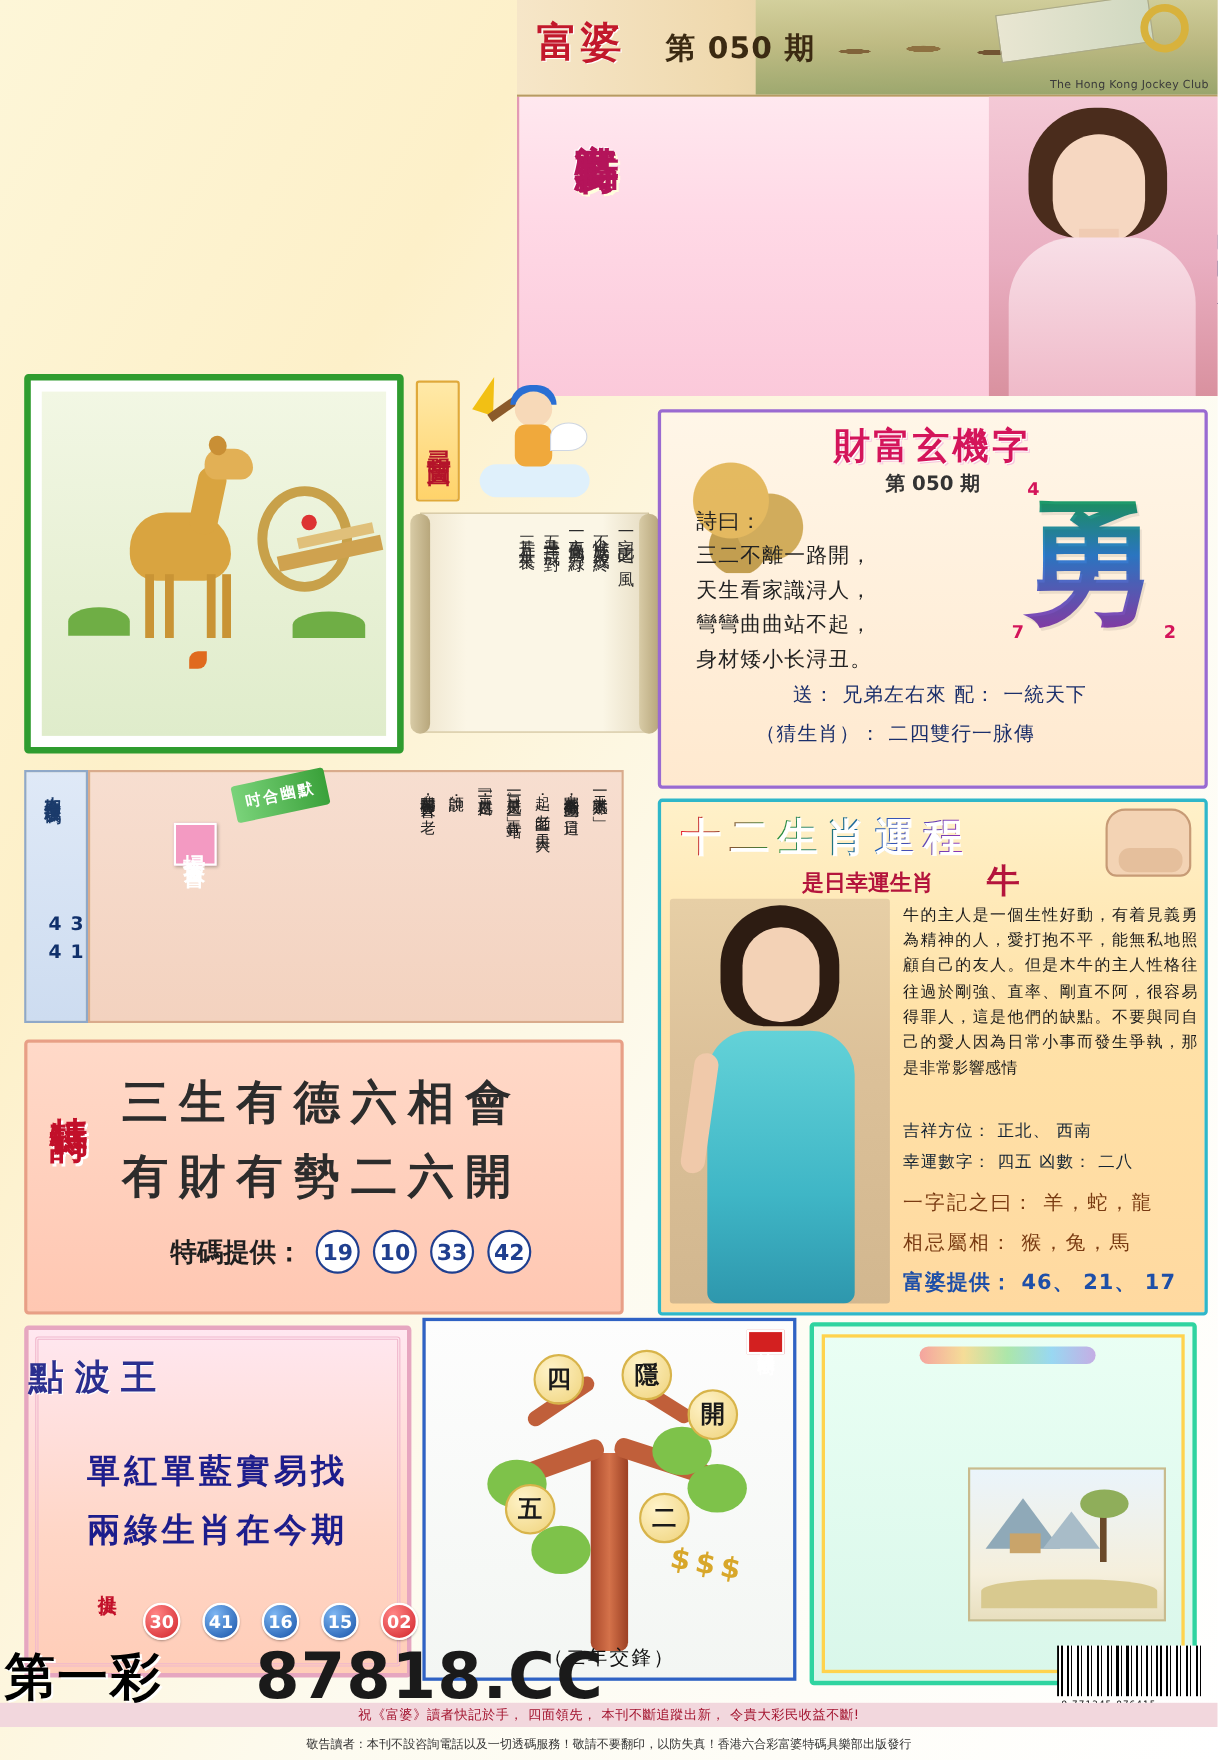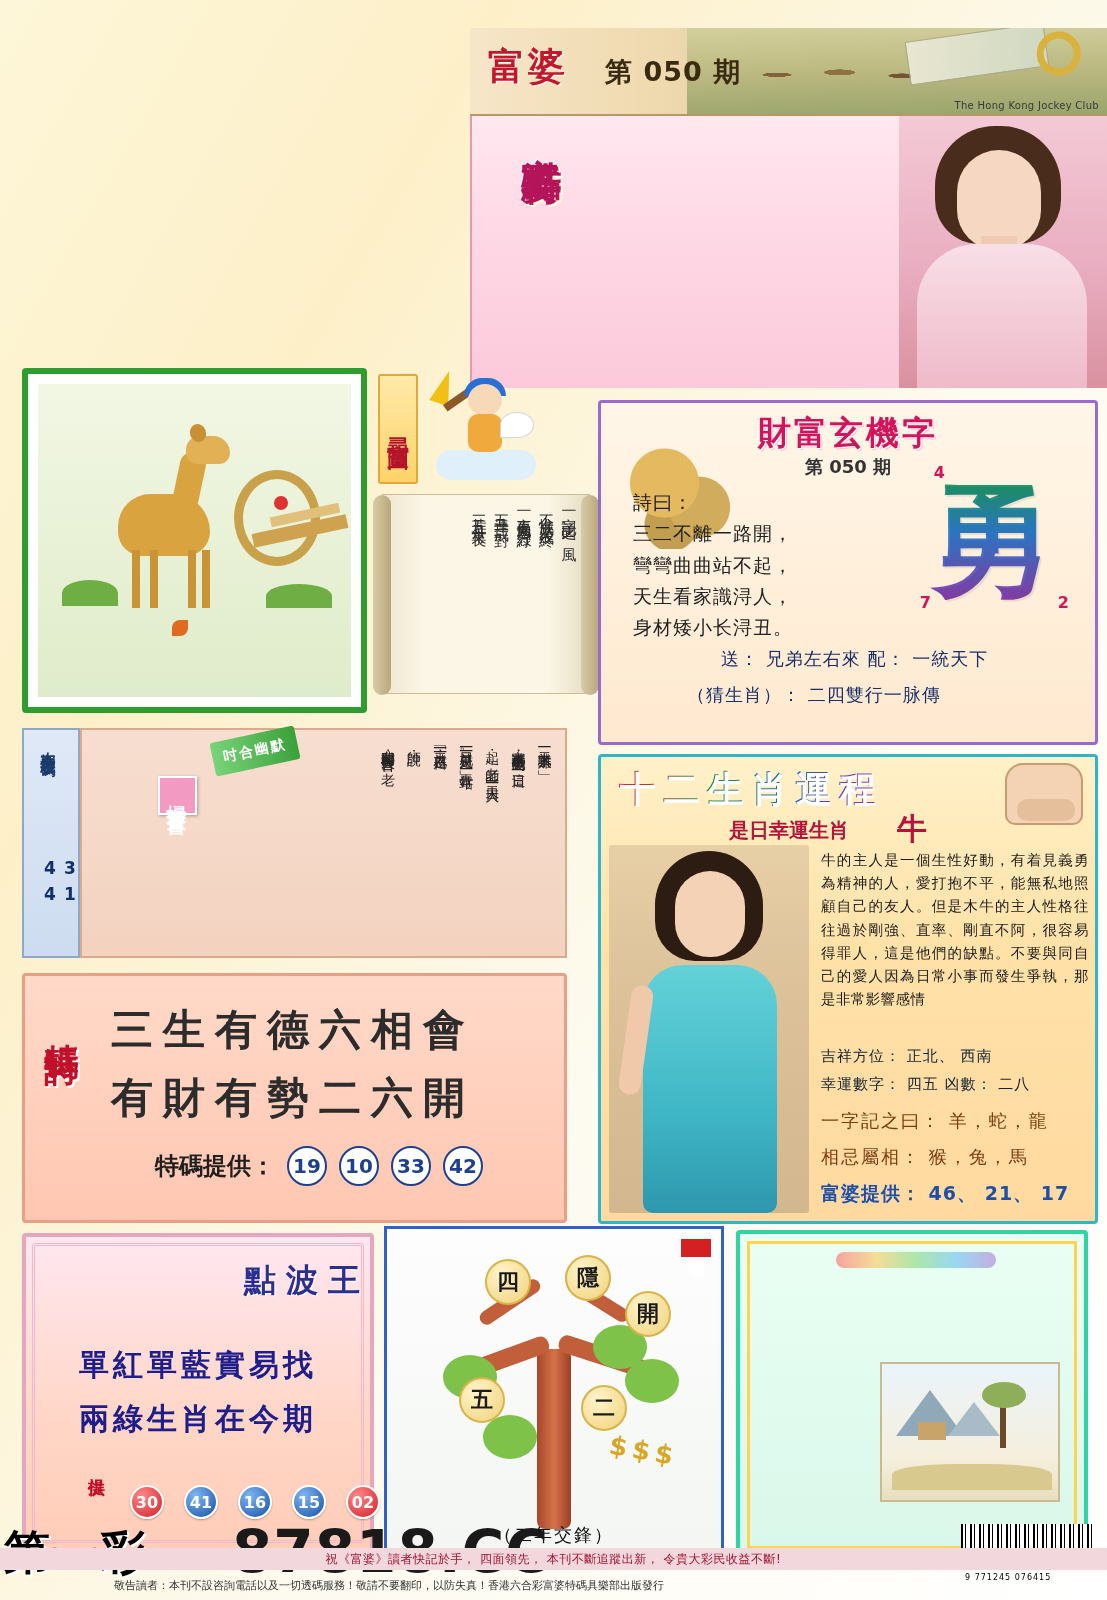"富婆" .abs { margin-top: 28px -> none }
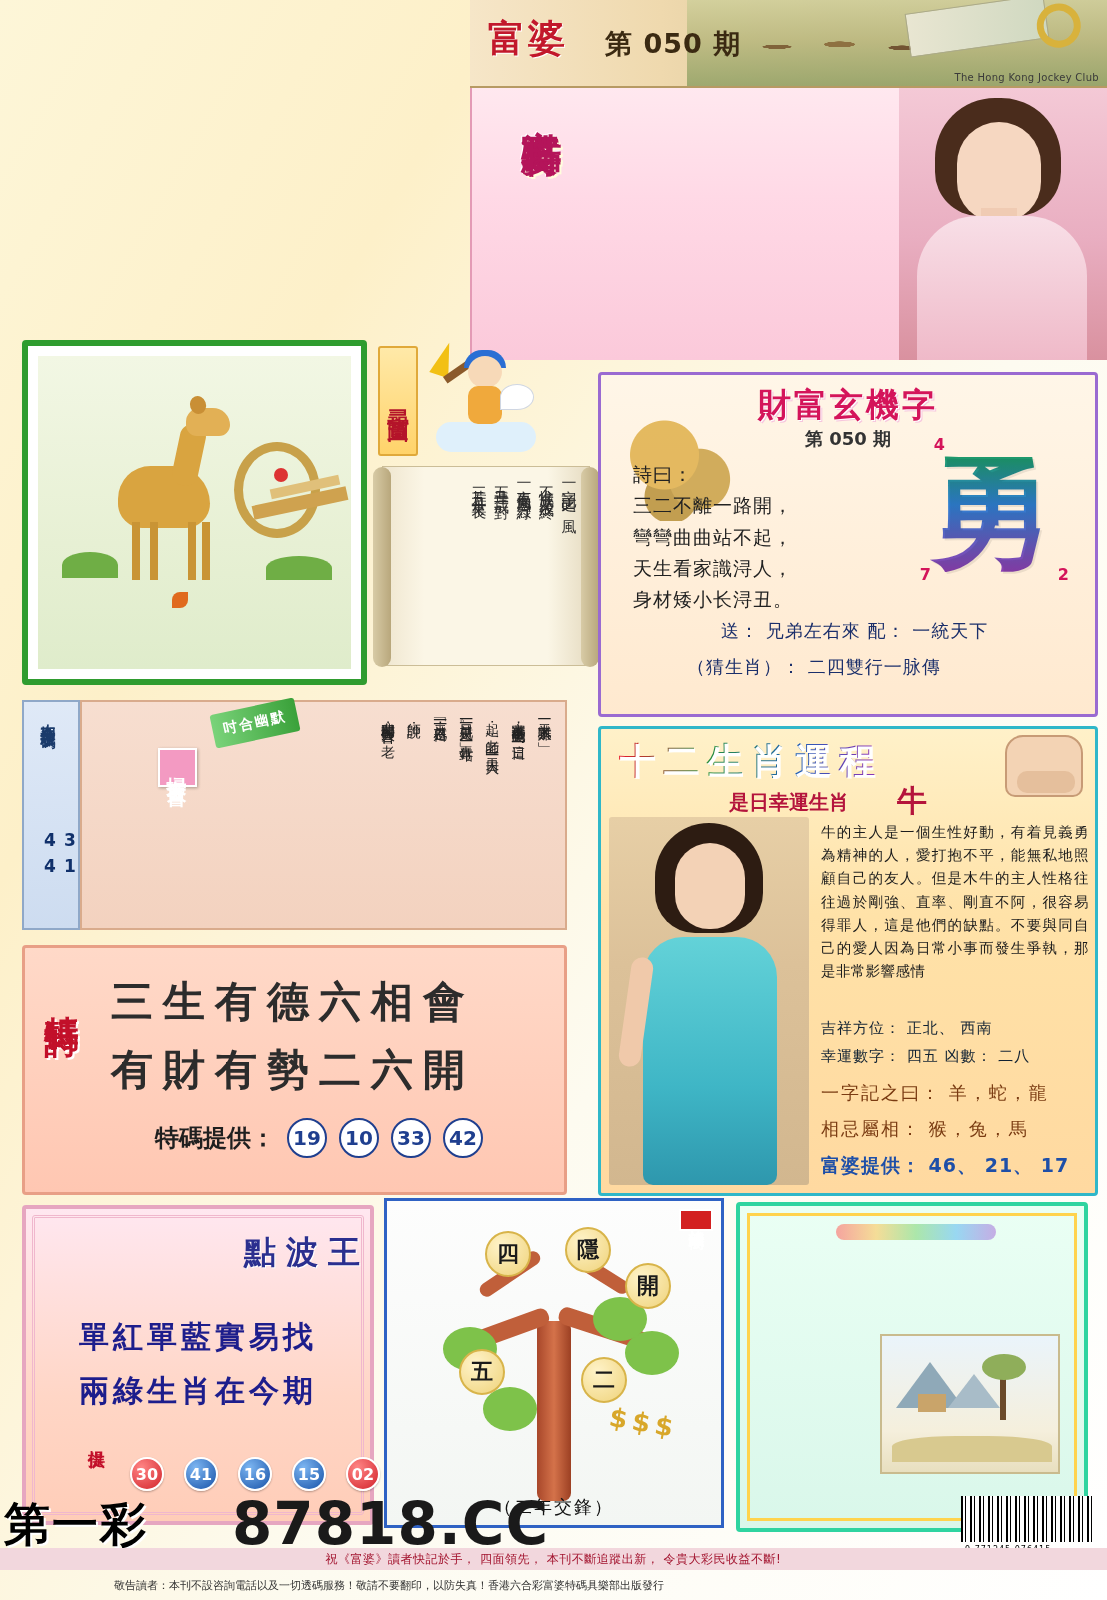"彎彎曲曲站不起，" div { order: before "天生看家識浔人，" -> after "天生看家識浔人，" }
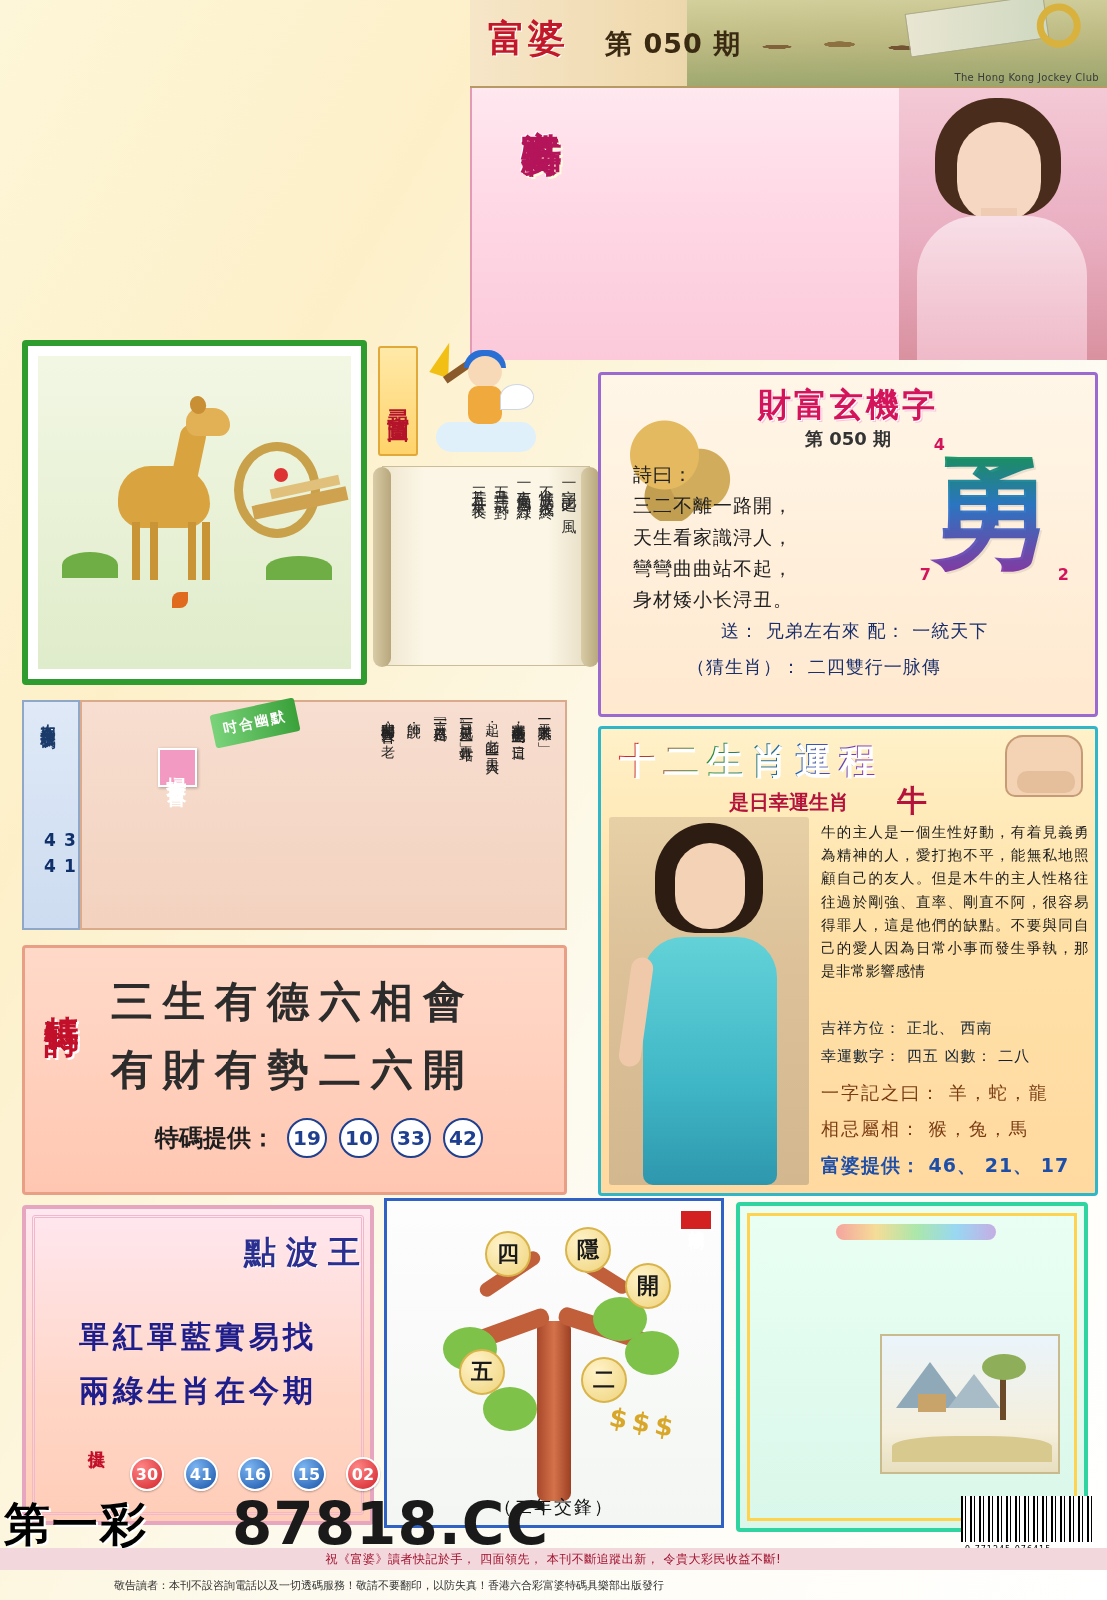"點波王" #dianbo .hd { text-align: right -> left }
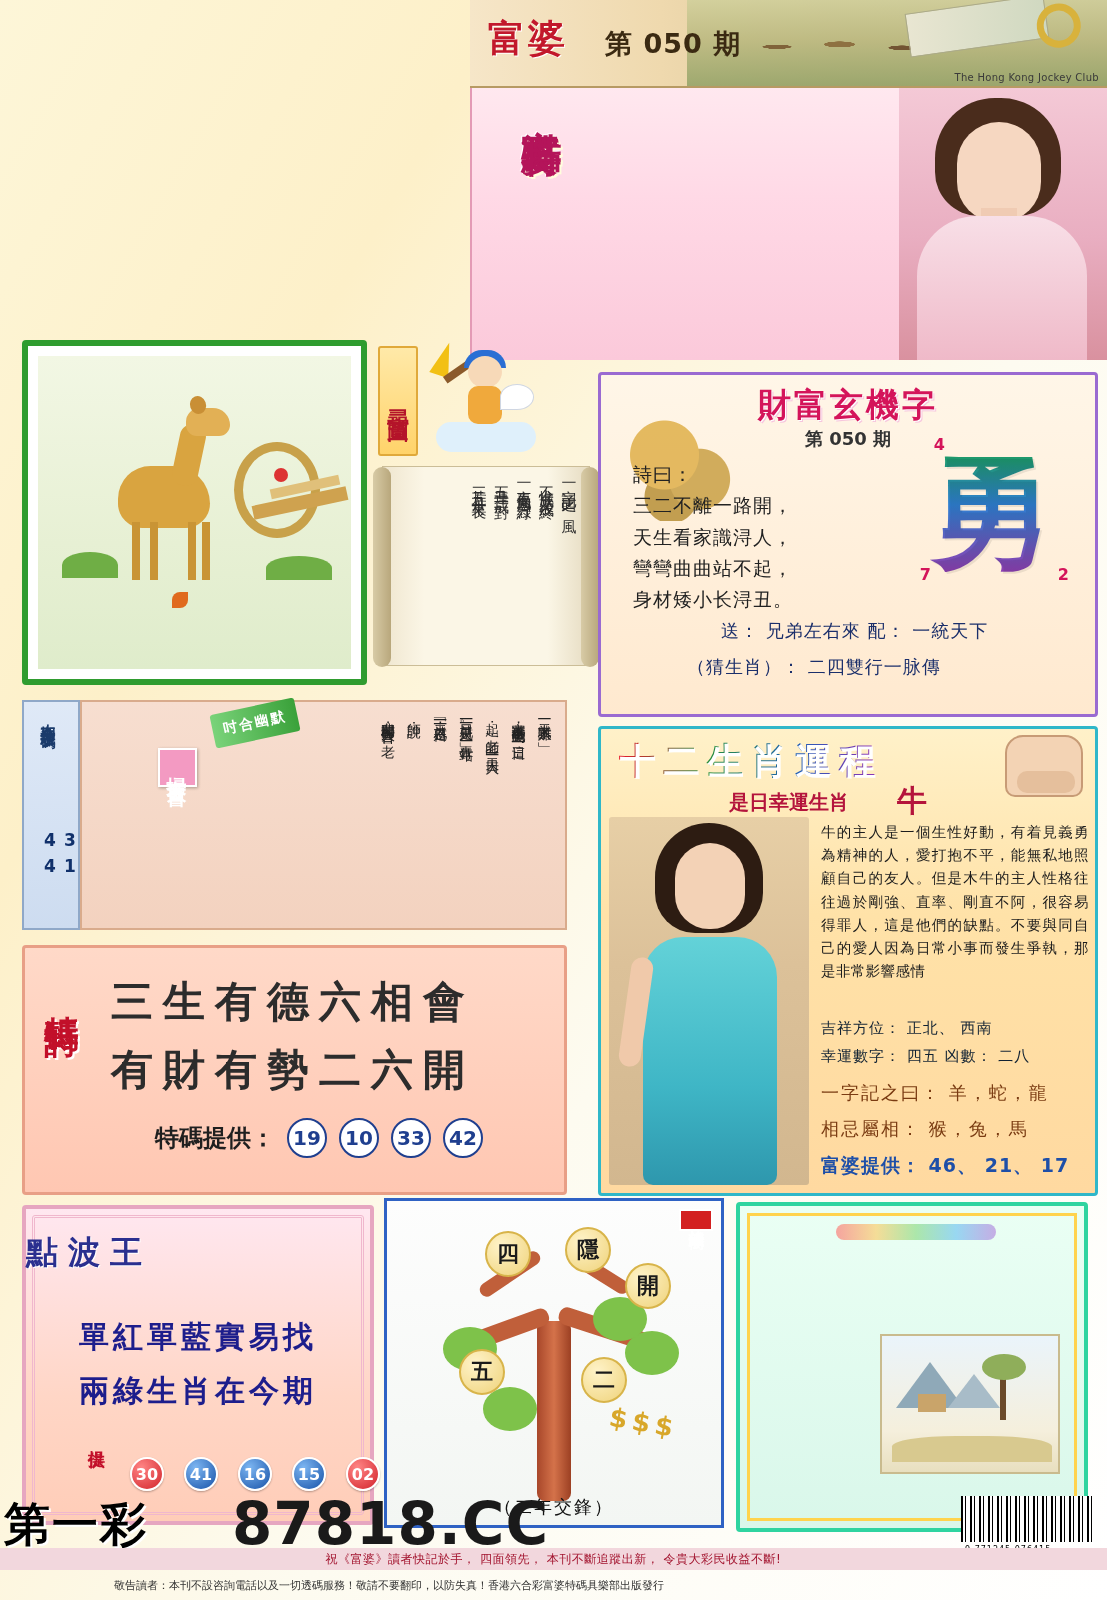"敬告讀者：本刊不設咨詢電話以及一切透碼服務！敬請不要翻印，以防失真！" #footer2 { justify-content: flex-start -> center; padding: 0 114px -> 0 49px }
